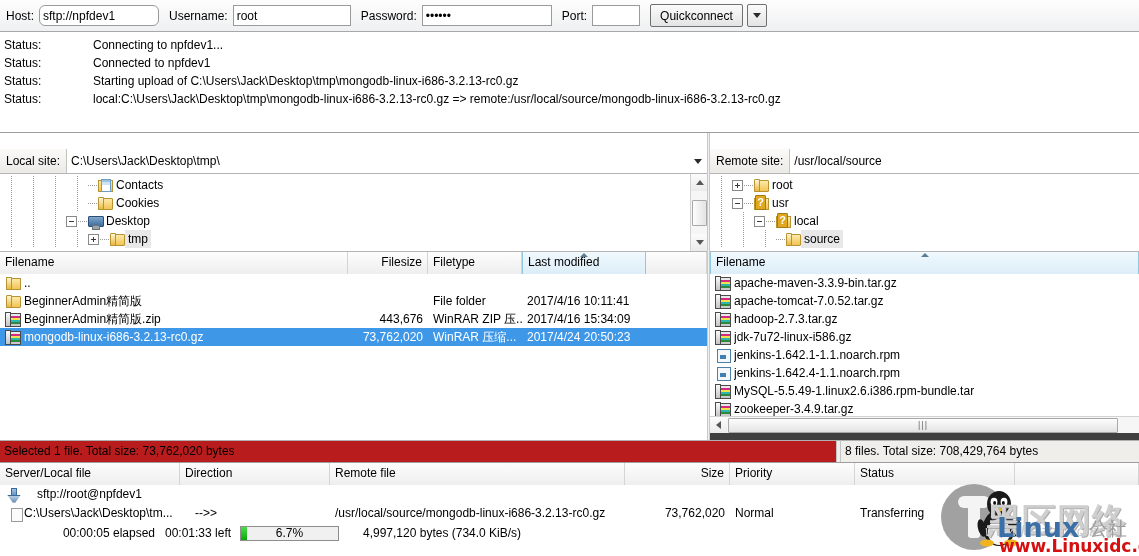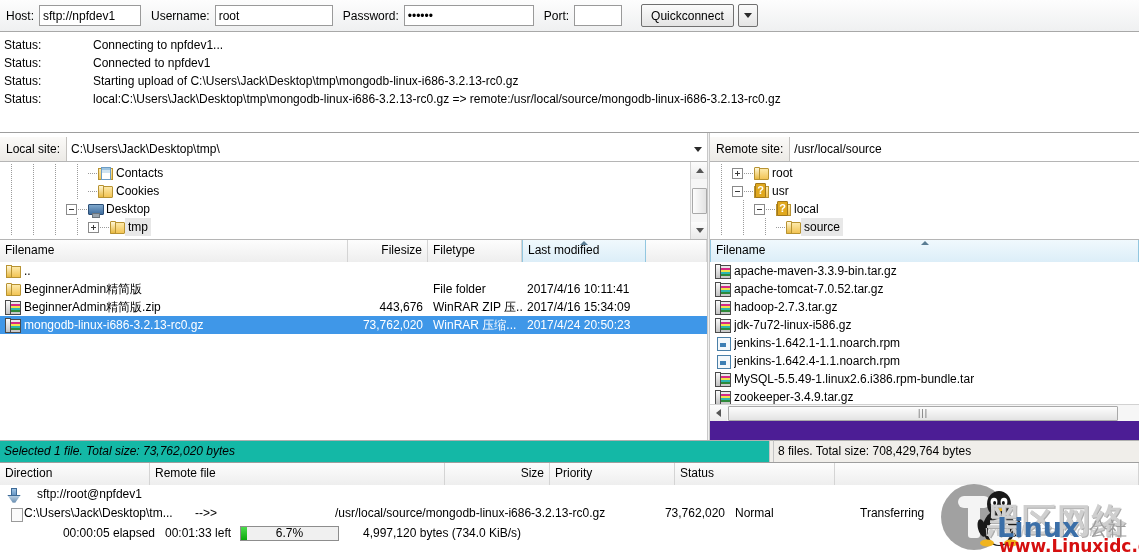"sftp://npfdev1" .qc-host { border-radius: none -> 6px; width: 102px -> 120px }
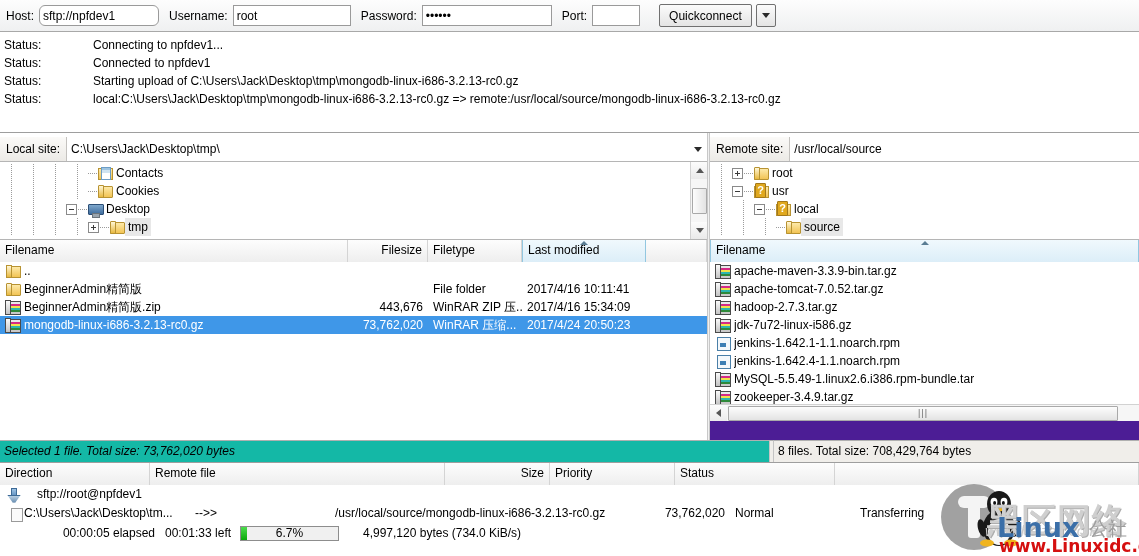"Quickconnect" .qc-btn { margin-left: 19px -> 10px }
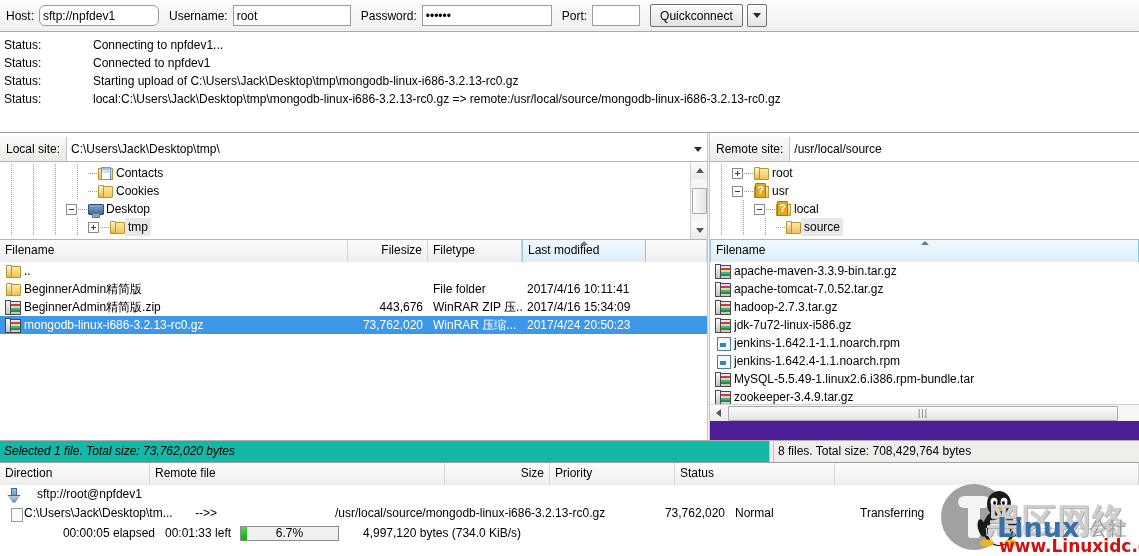"Local site:" .panel { background: #4c1d95 -> #404040; top: 4px -> 16px }
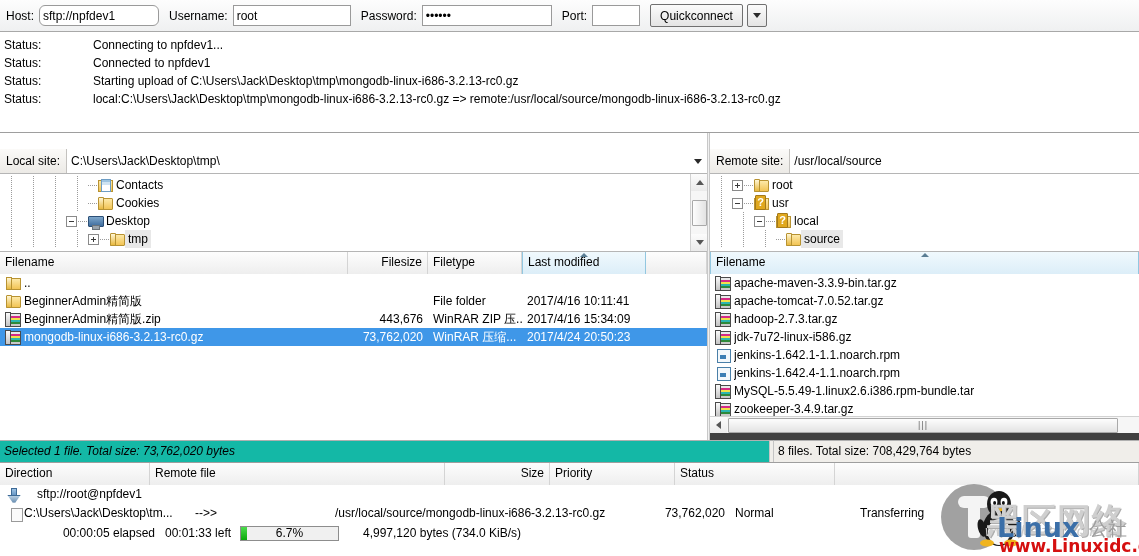"Selected 1 file. Total size:" .statusrow .sb-left { background: #14b8a6 -> #b91c1c; font-style: italic -> none; width: 770px -> 837px }
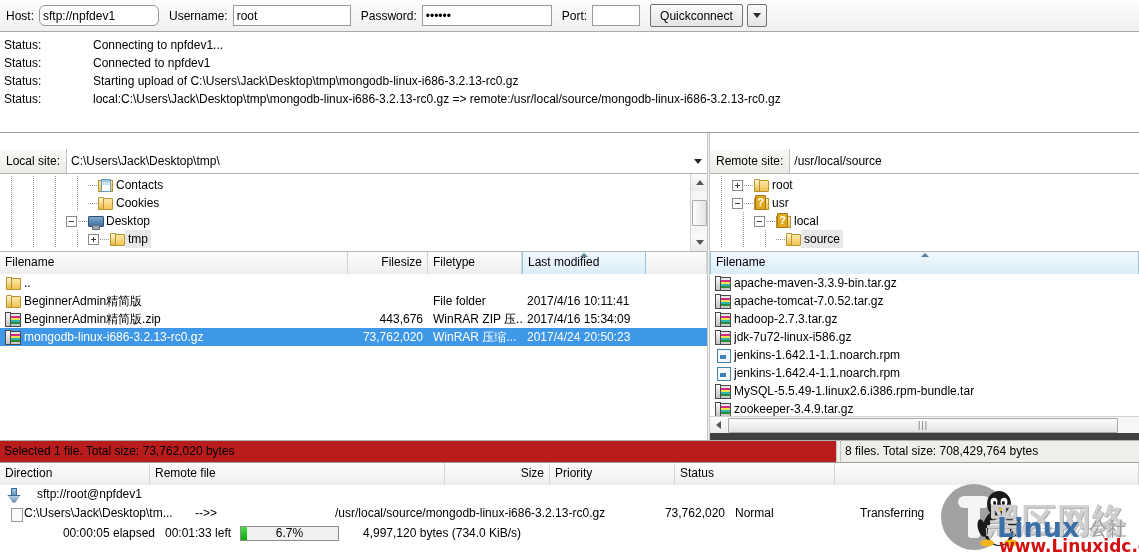"Server/Local file" div.qhcell { html: none -> <div>Server/Local file</div> }
